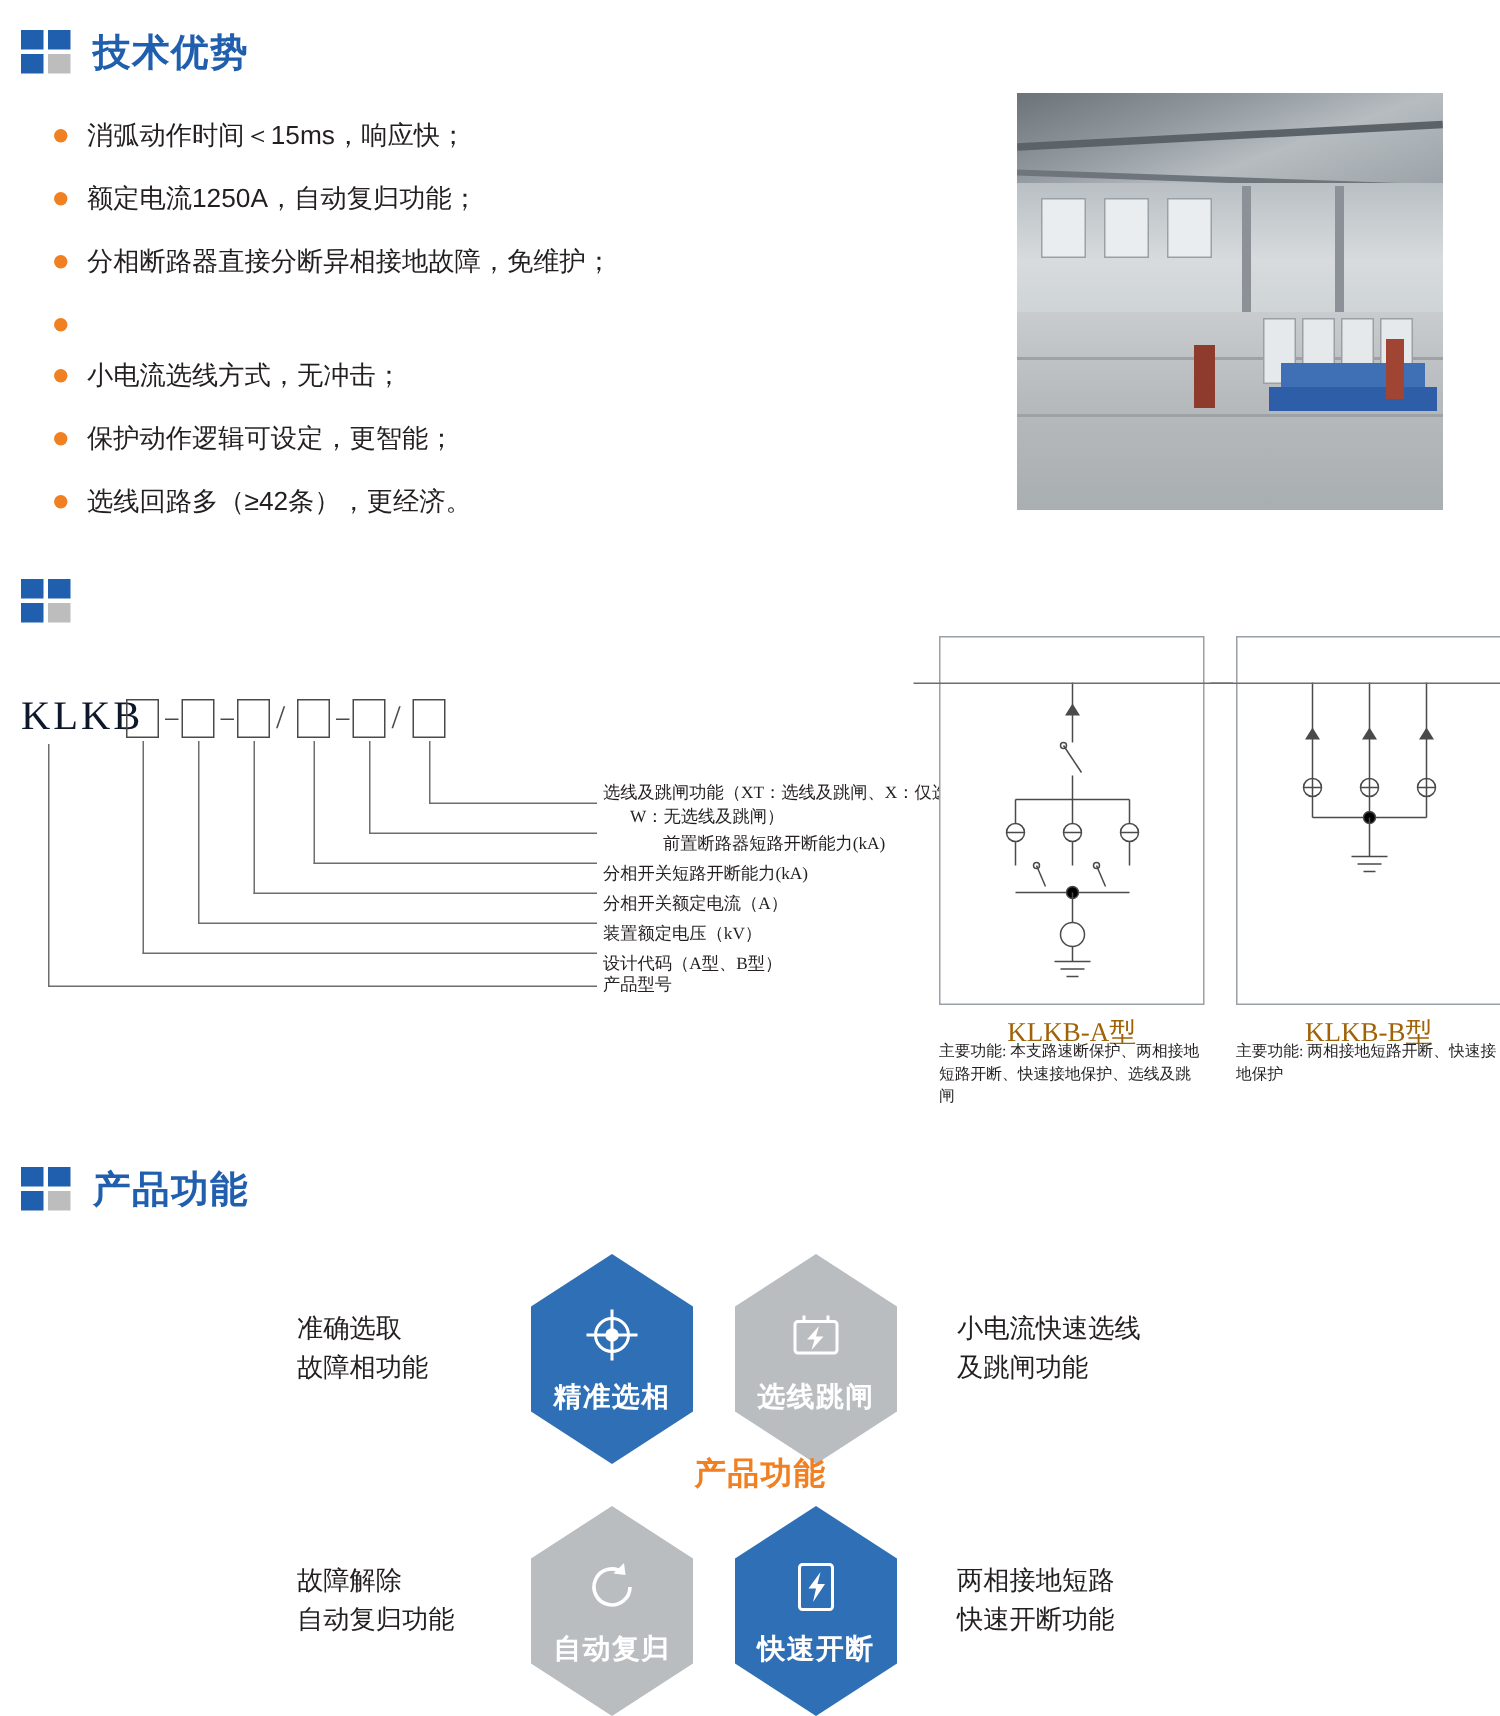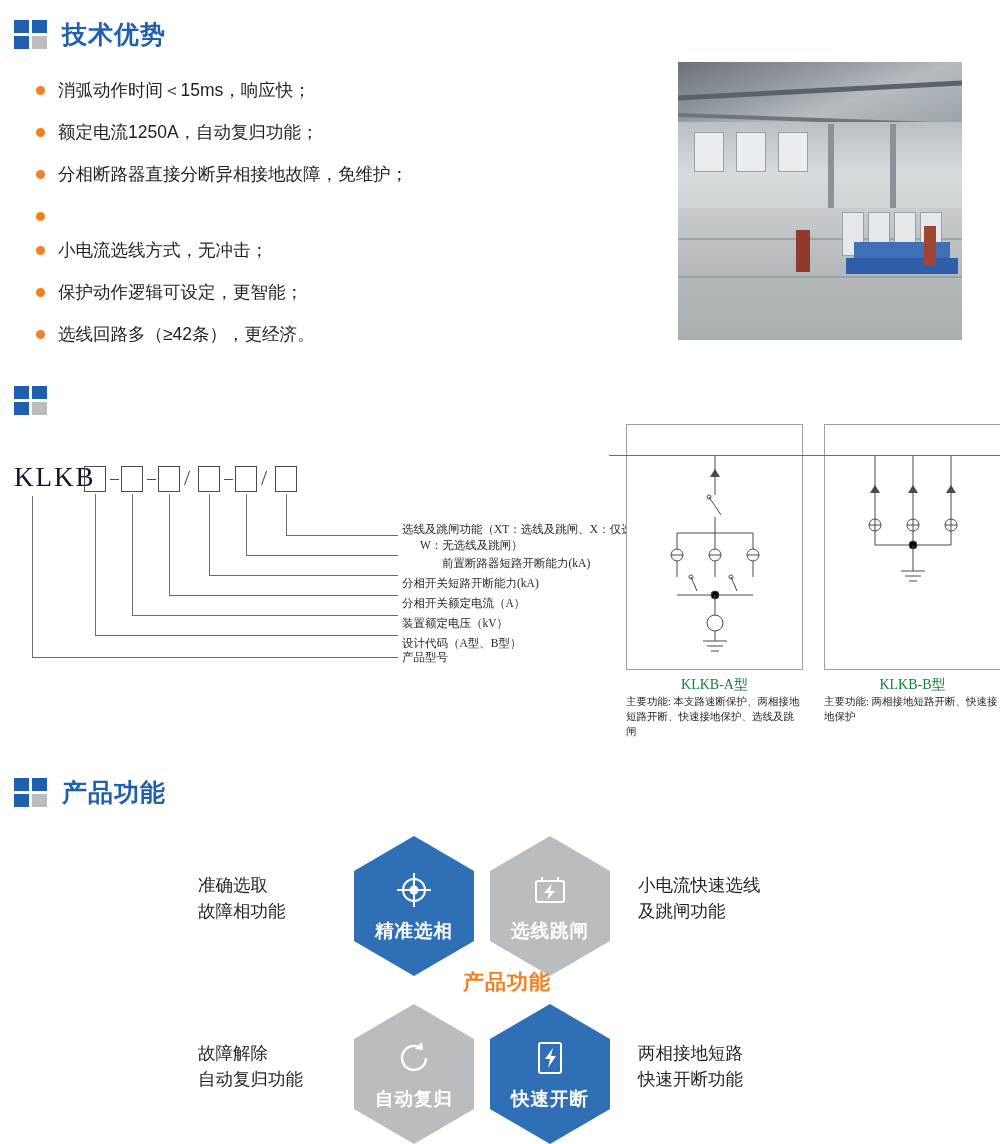"KLKB-A型" .wp-title { color: #15803d -> #a16207; font-size: 14px -> 18px }
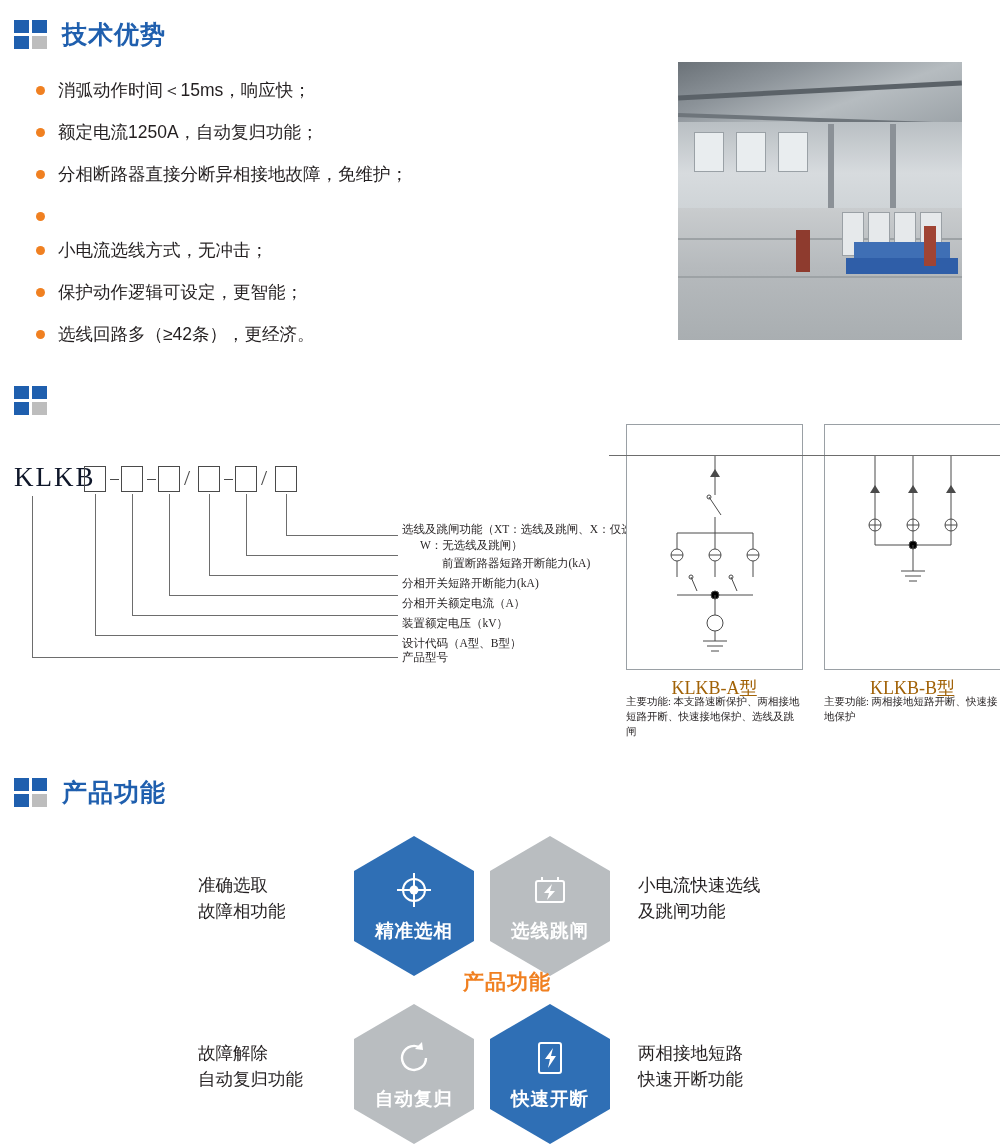"精准选相" .hex { width: 120px -> 108px }
